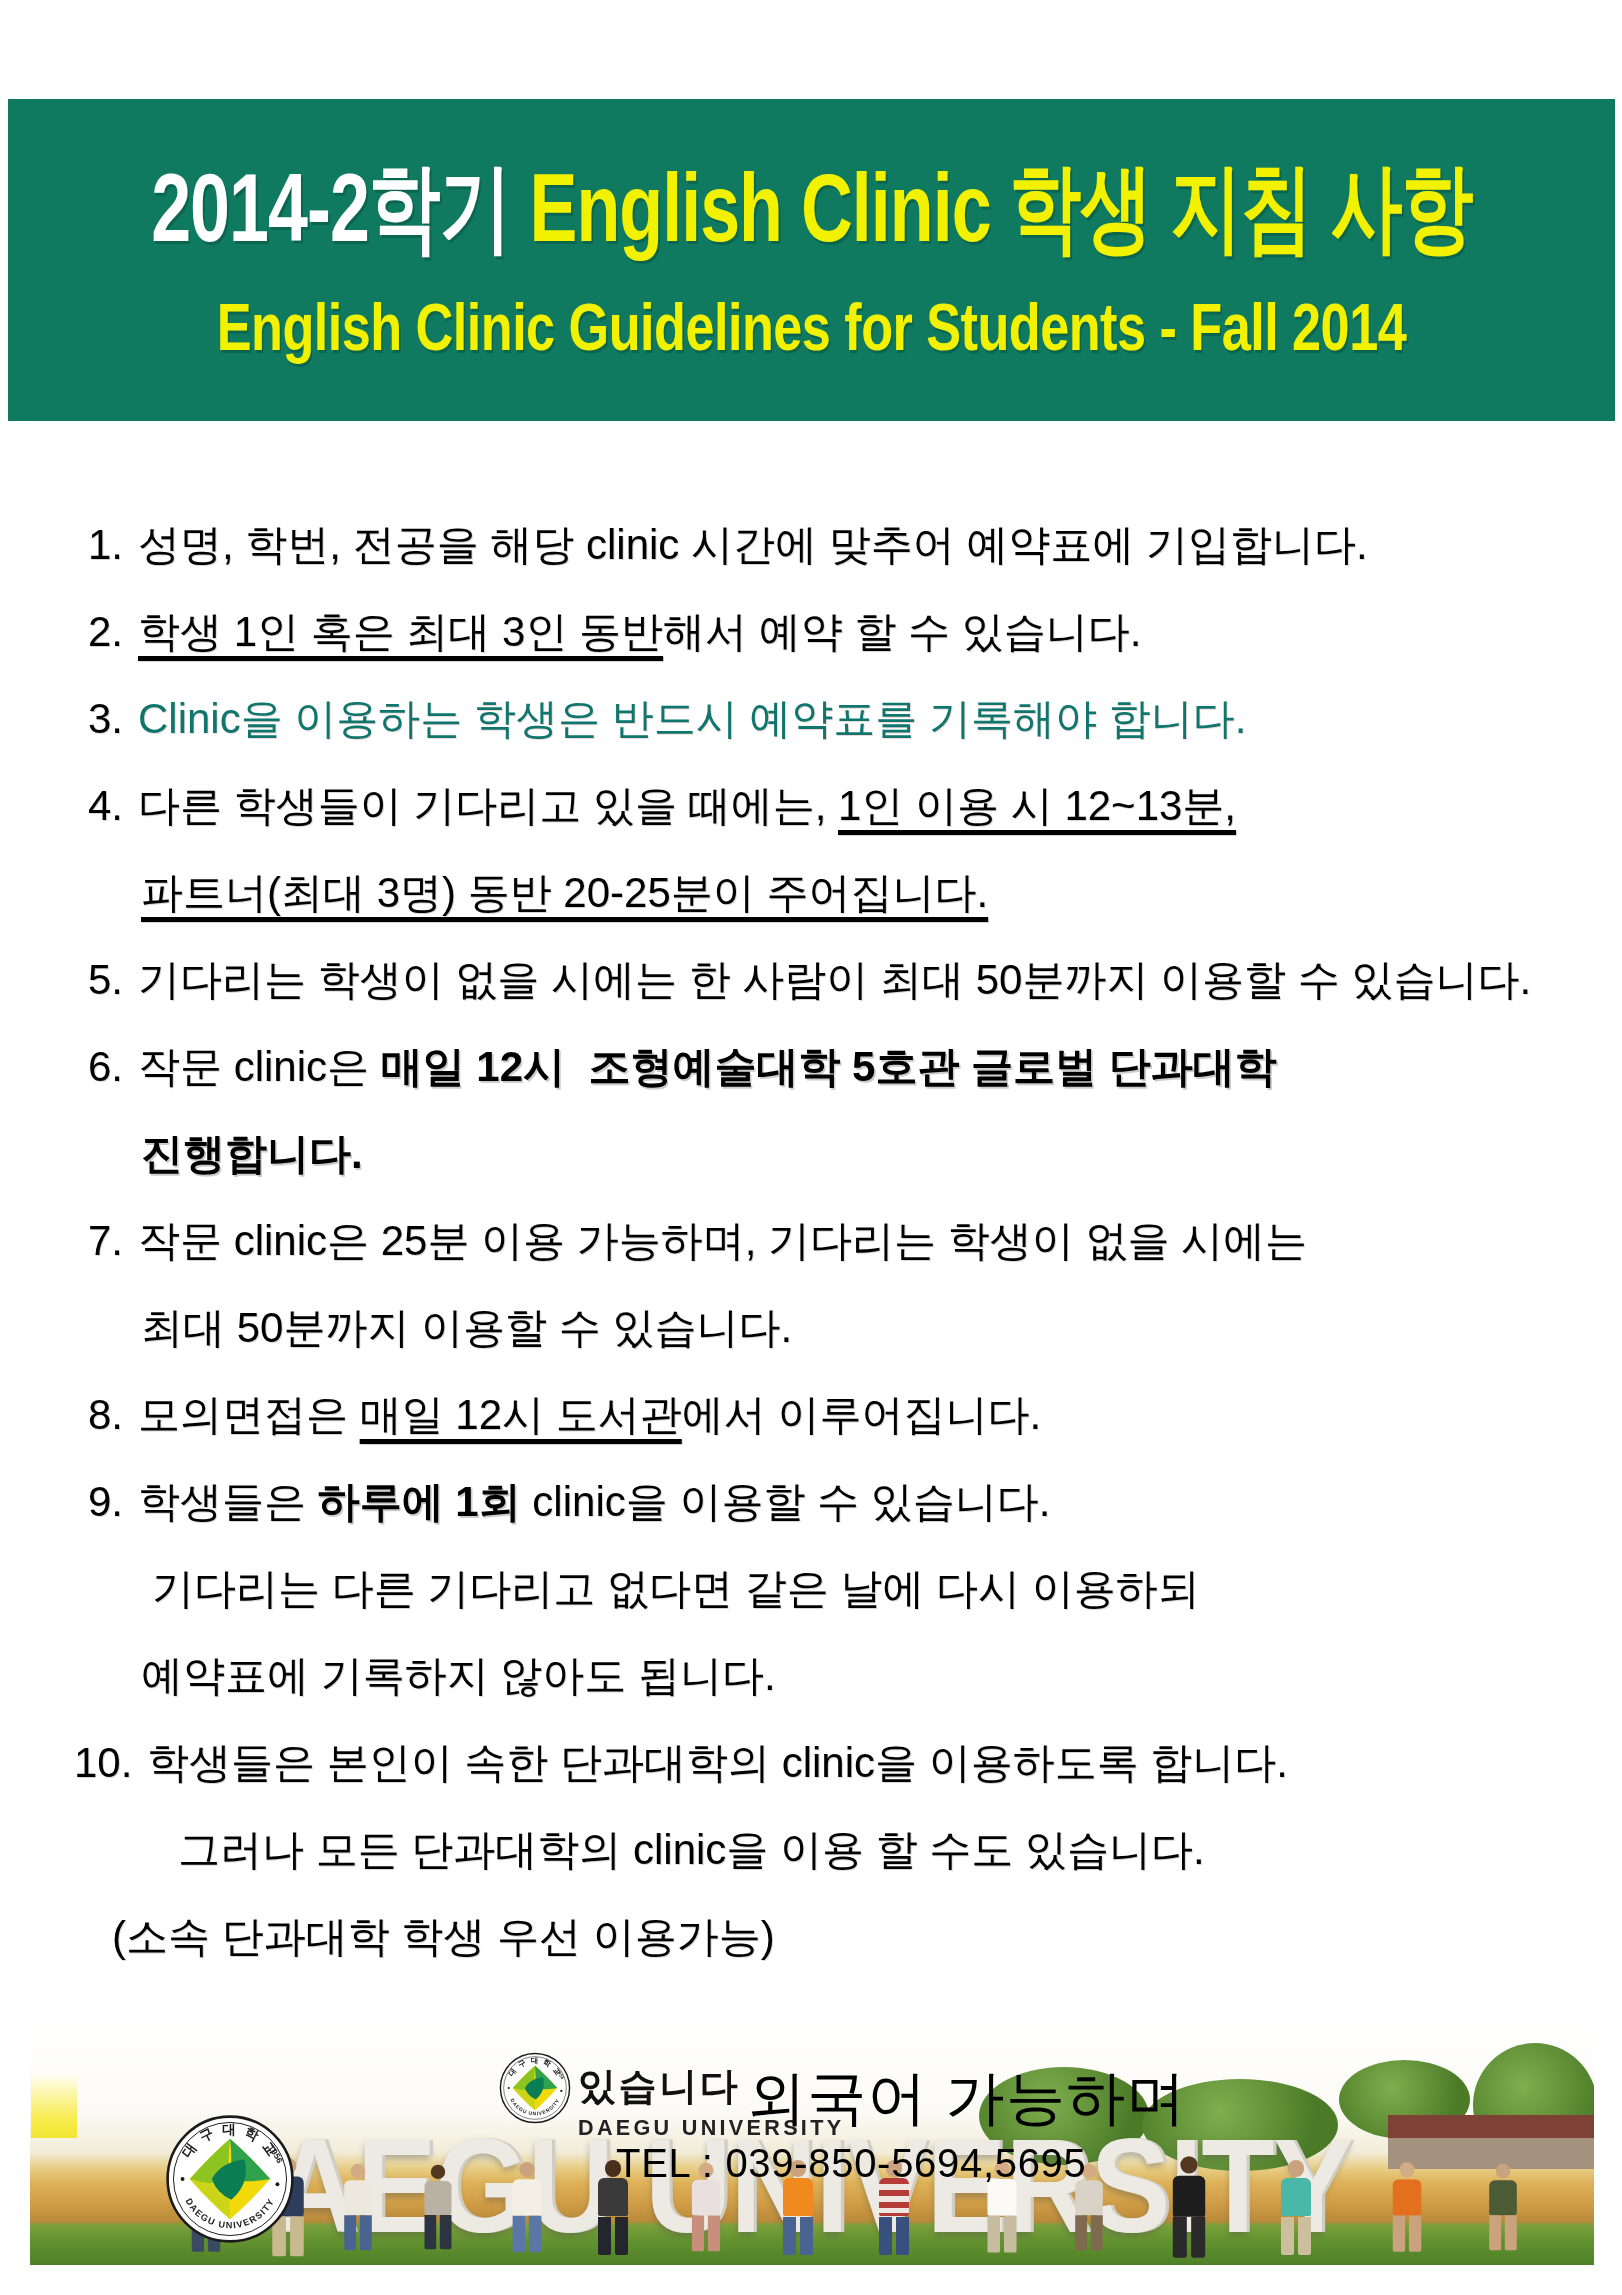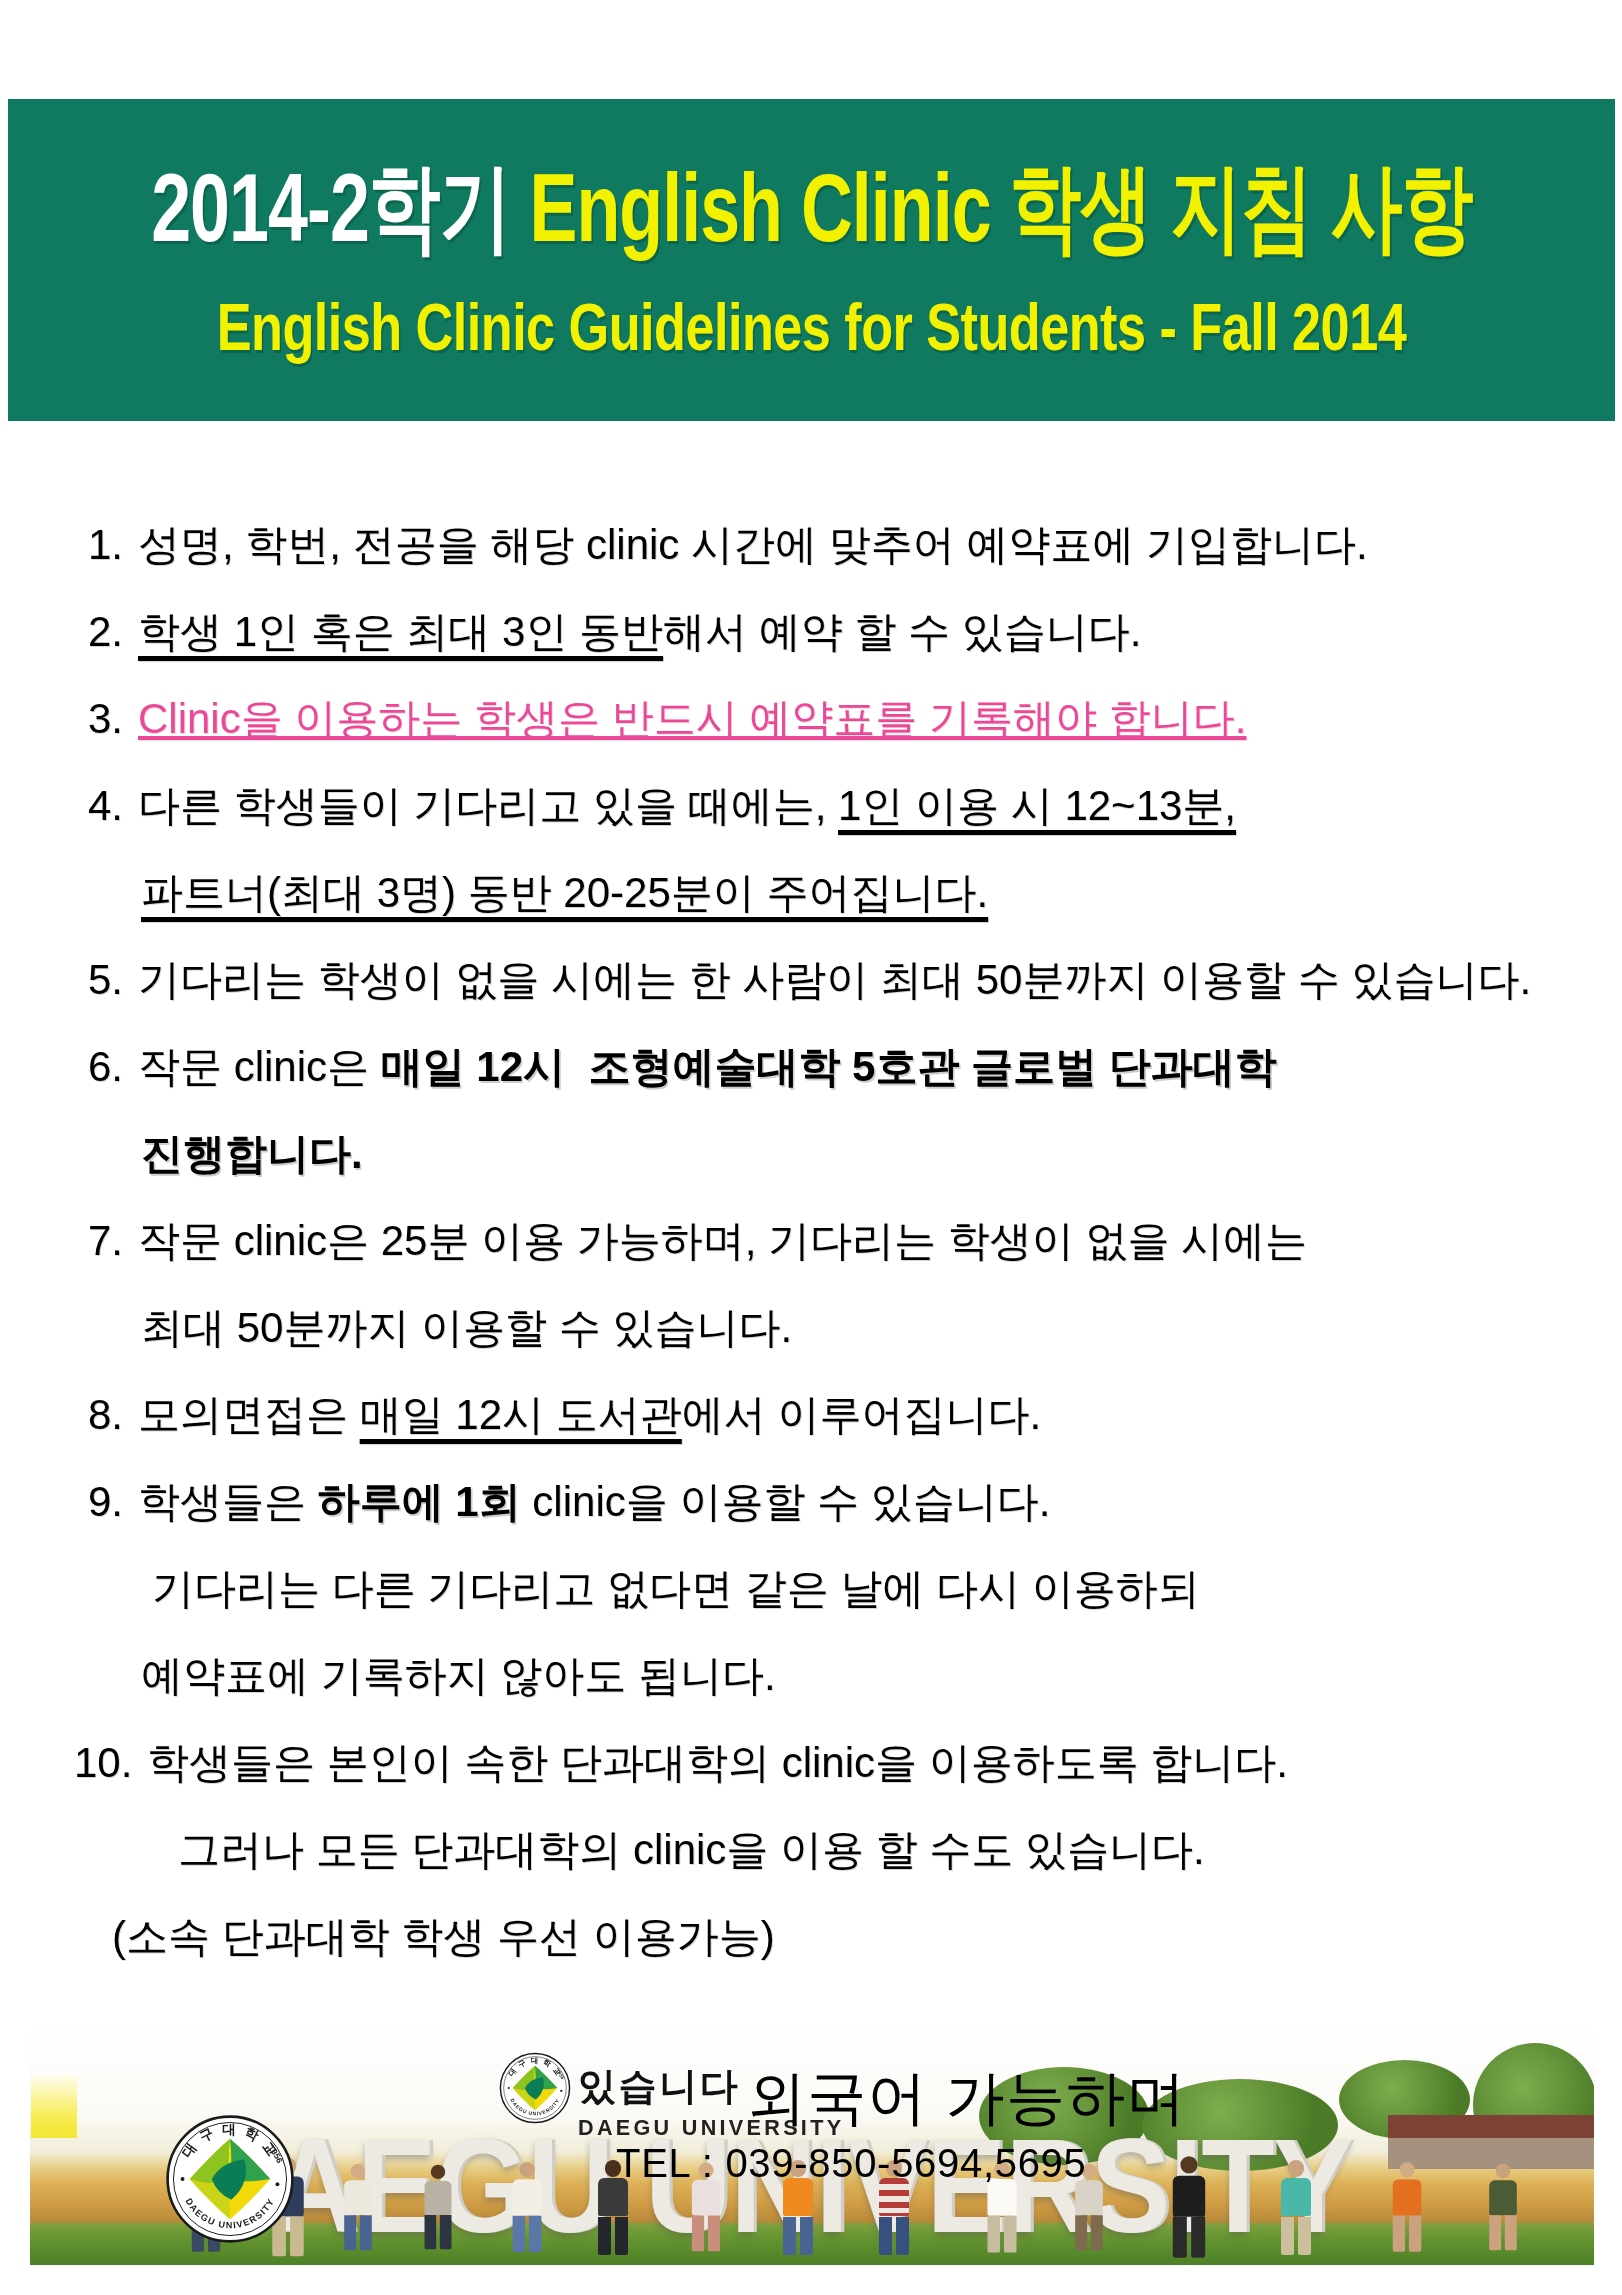"Clinic을 이용하는 학생은 반드시 예약표를" .seg-red { color: #ec4899 -> #0f766e; text-decoration: underline -> none }
